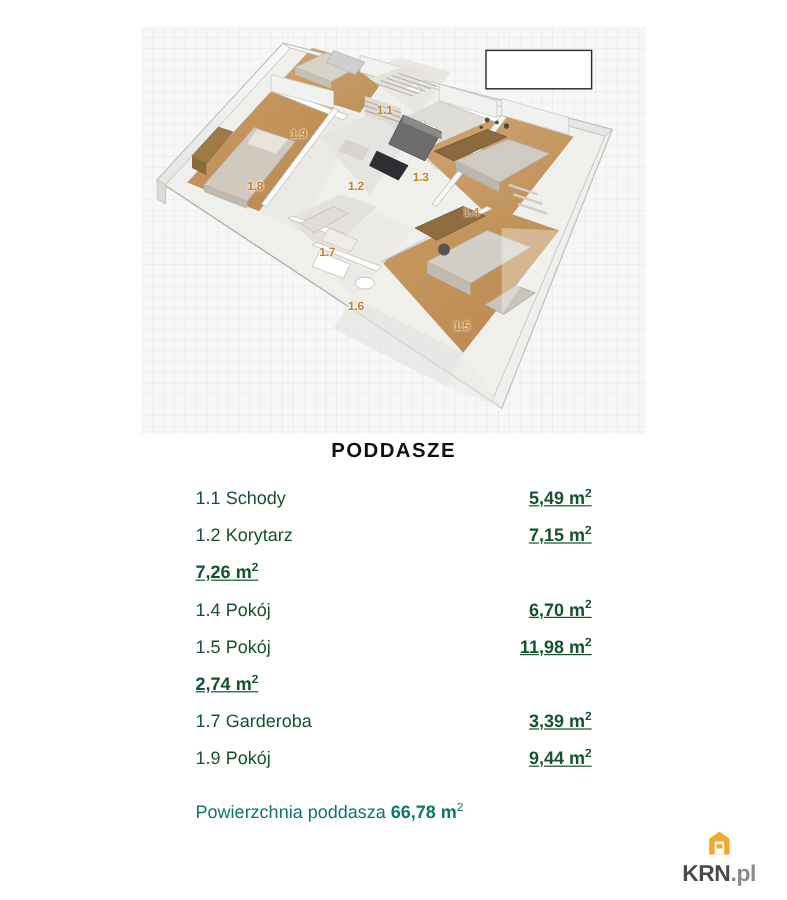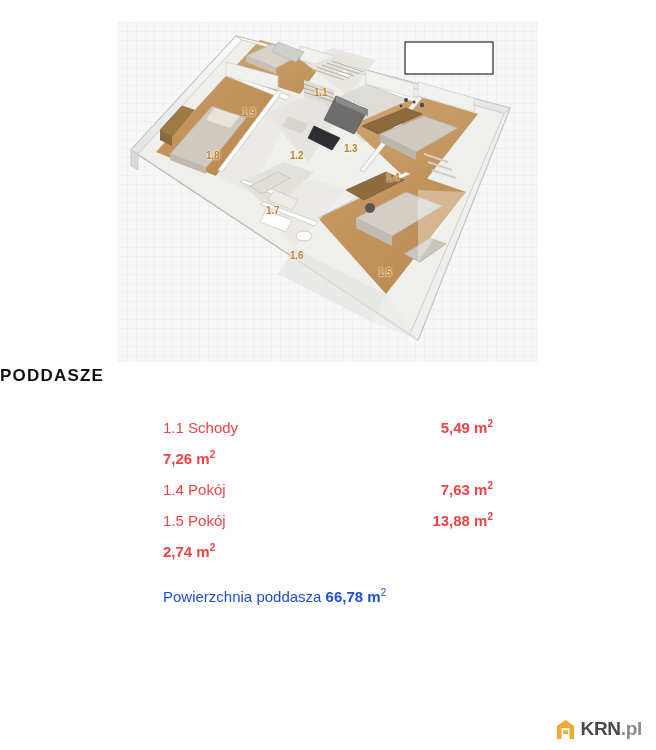"PODDASZE" .legend-title { margin-bottom: 24px -> 12px; text-align: left -> center }
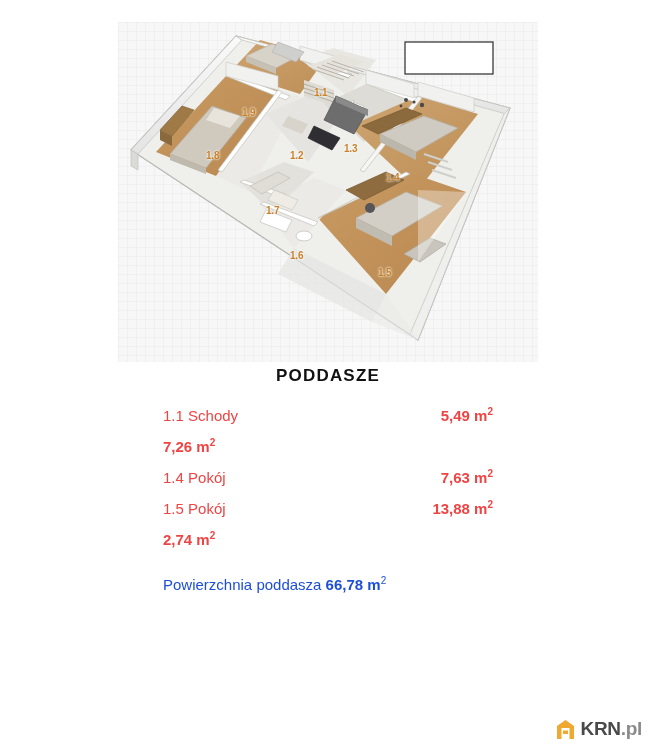"1.1 Schody" .legend-row { color: #ef4444 -> #14532d }
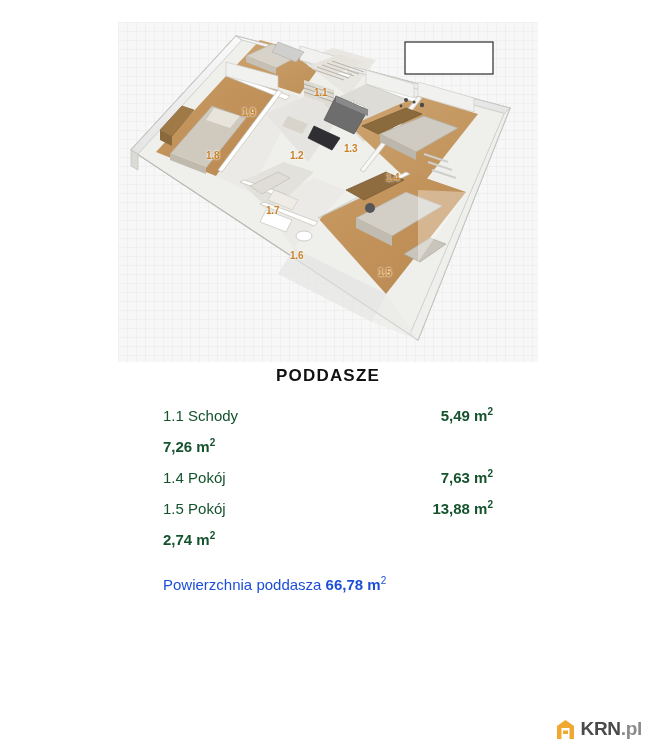"5,49 m2" .legend-area { text-decoration: none -> underline }
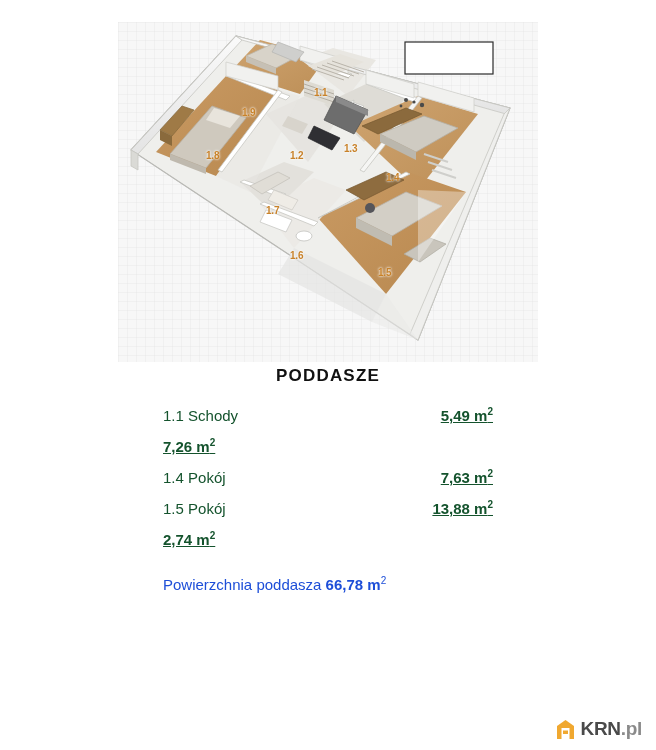"1.2 Korytarz" div.legend-row { html: none -> <div> <span><span>1.2</span> <span>Korytarz</span></span> <span><span>7,15 m</span><sup>2</sup></span> </div> }
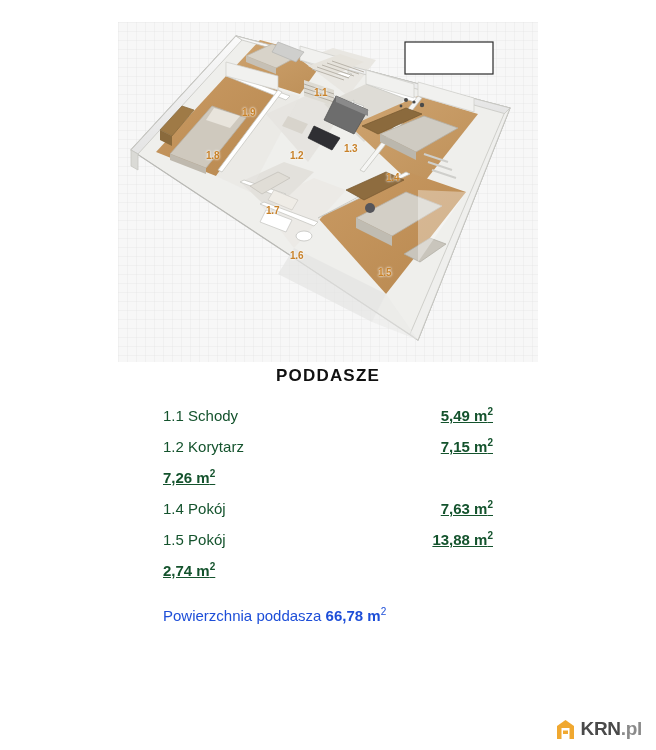"7,63 m" span { text: 7,63 -> 6,70 }
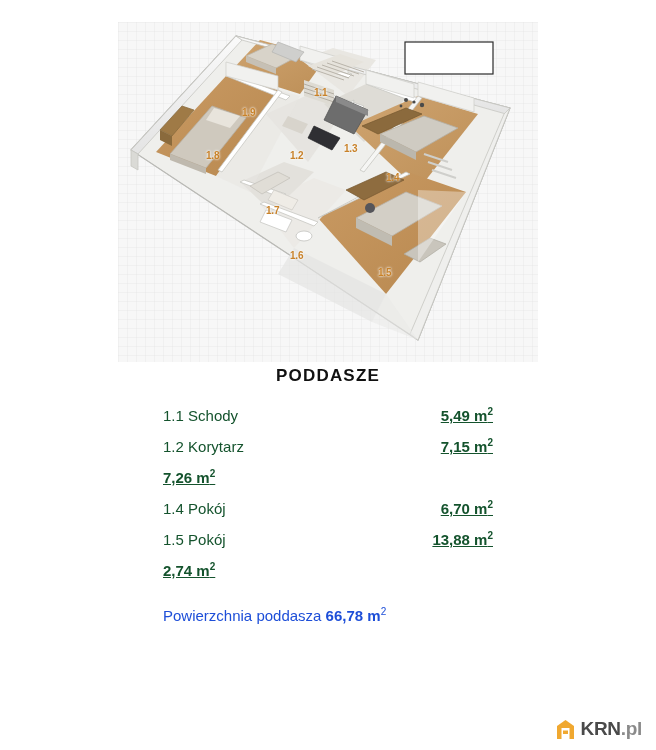"13,88 m" span { text: 13,88 -> 11,98 }
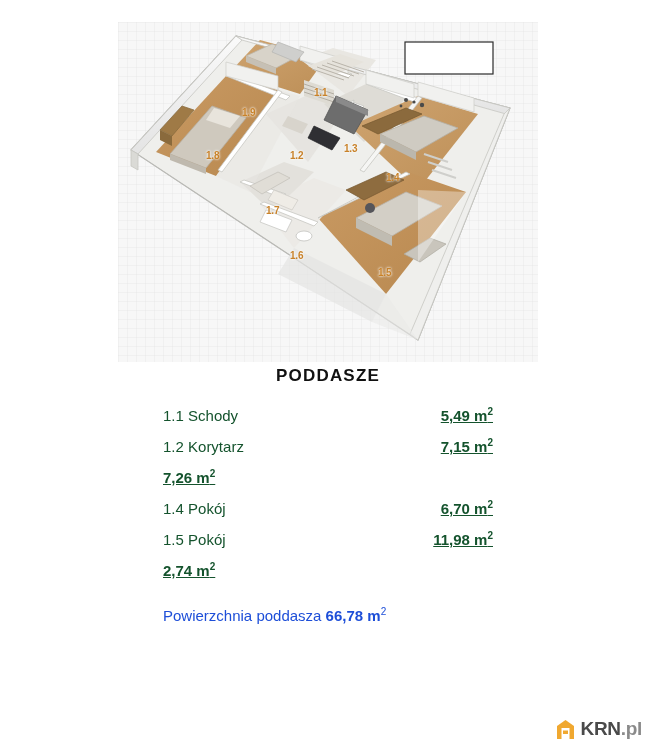"1.7 Garderoba" div.legend-row { html: none -> <div> <span><span>1.7</span> <span>Garderoba</span></span> <span><span>3,39 m</span><sup>2</sup></span> </div> }
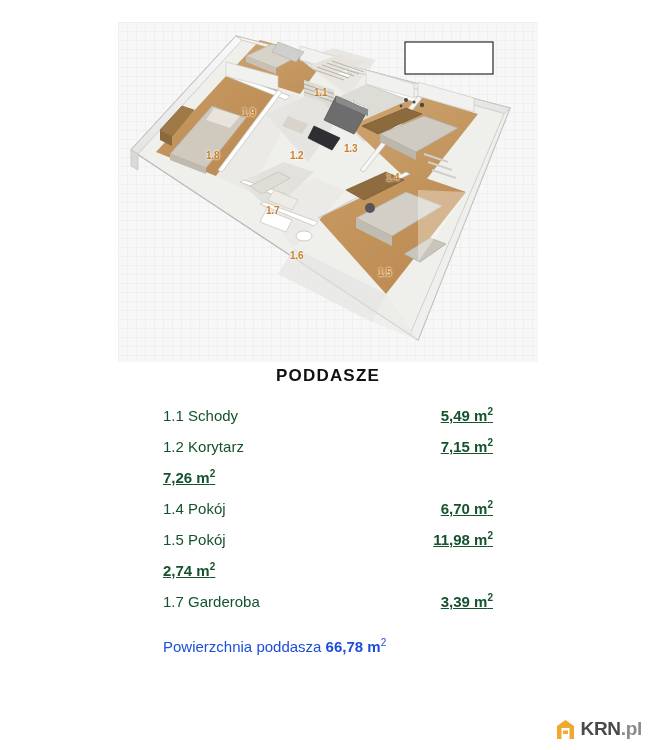"1.9 Pokój" div.legend-row { html: none -> <div> <span><span>1.9</span> <span>Pokój</span></span> <span><span>9,44 m</span><sup>2</sup></span> </div> }
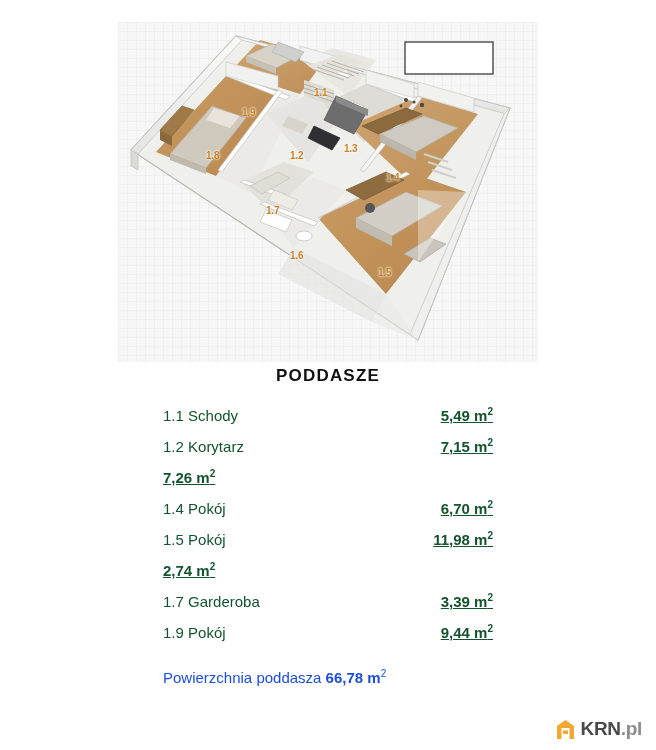"Powierzchnia poddasza 66,78 m2" .legend-total { color: #1d4ed8 -> #0f766e }
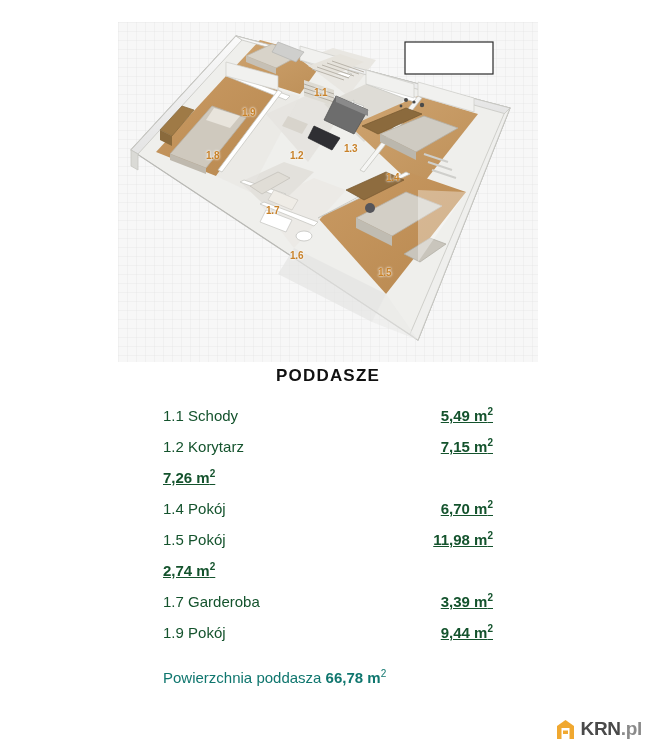"KRN.pl" .logo { flex-direction: none -> column; right: 14px -> 26px }
